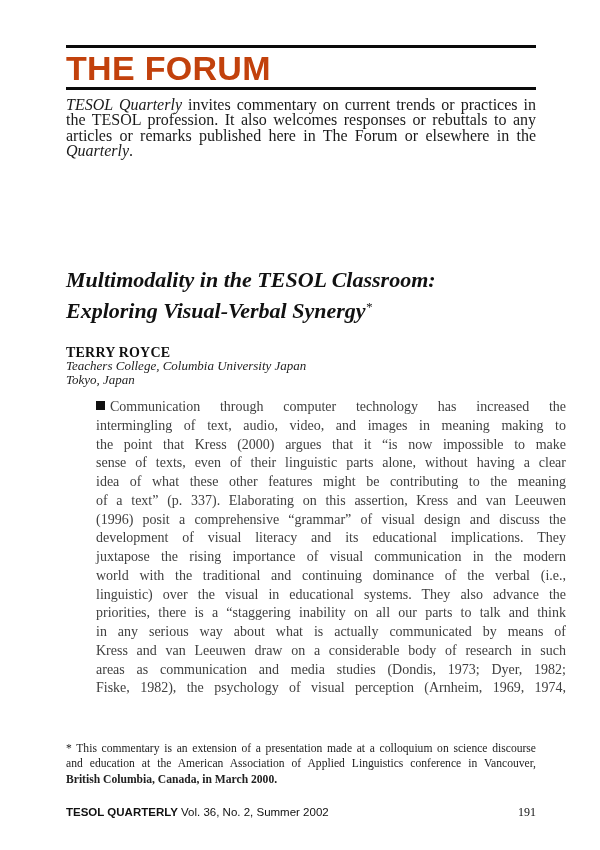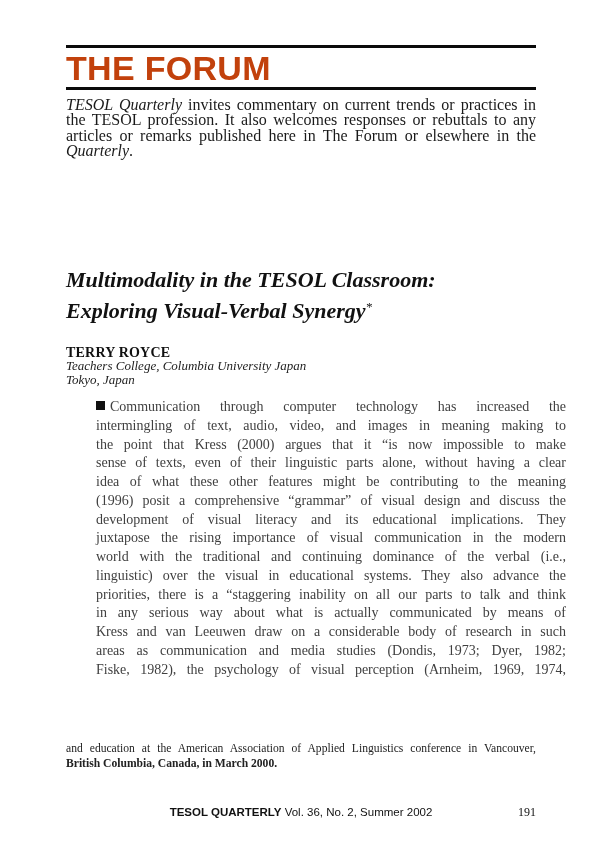"of a text” (p. 337)." span.line { html: none -> <span>of a text” (p. 337). Elaborating on this assertion, Kress and van Leeuwen</span> }
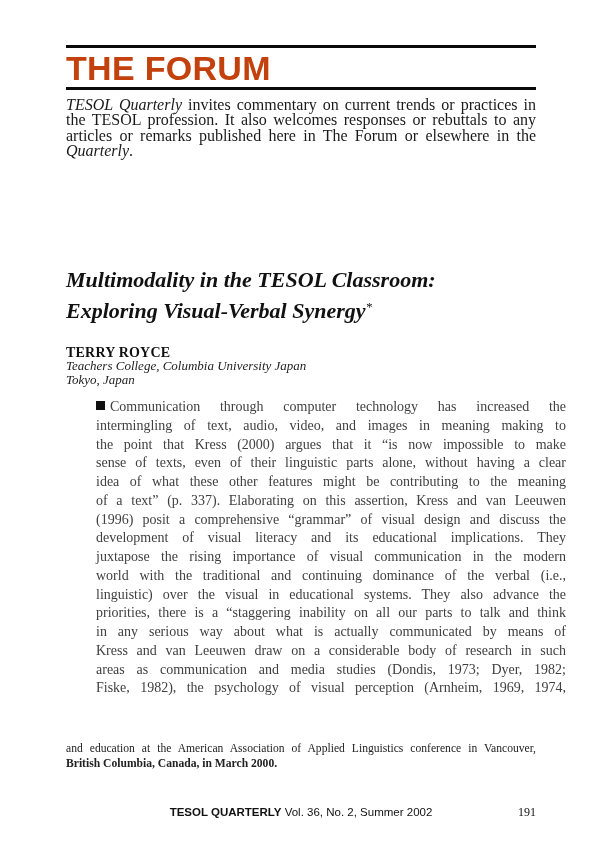"* This commentary is an" span.line { html: none -> <span>* This commentary is an extension of a presentation made at a colloquium on science discourse</span> }
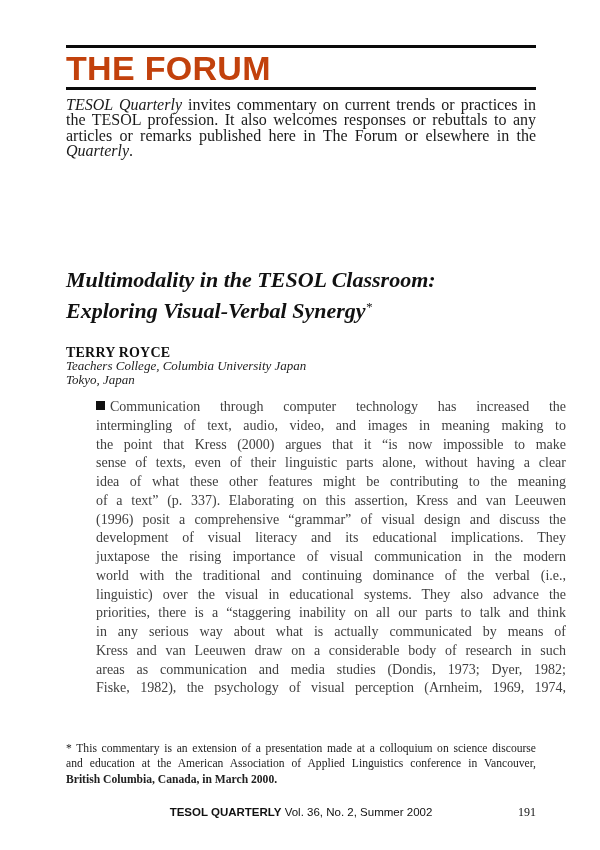"TESOL QUARTERLY Vol. 36, No." .footer { text-align: center -> none }
